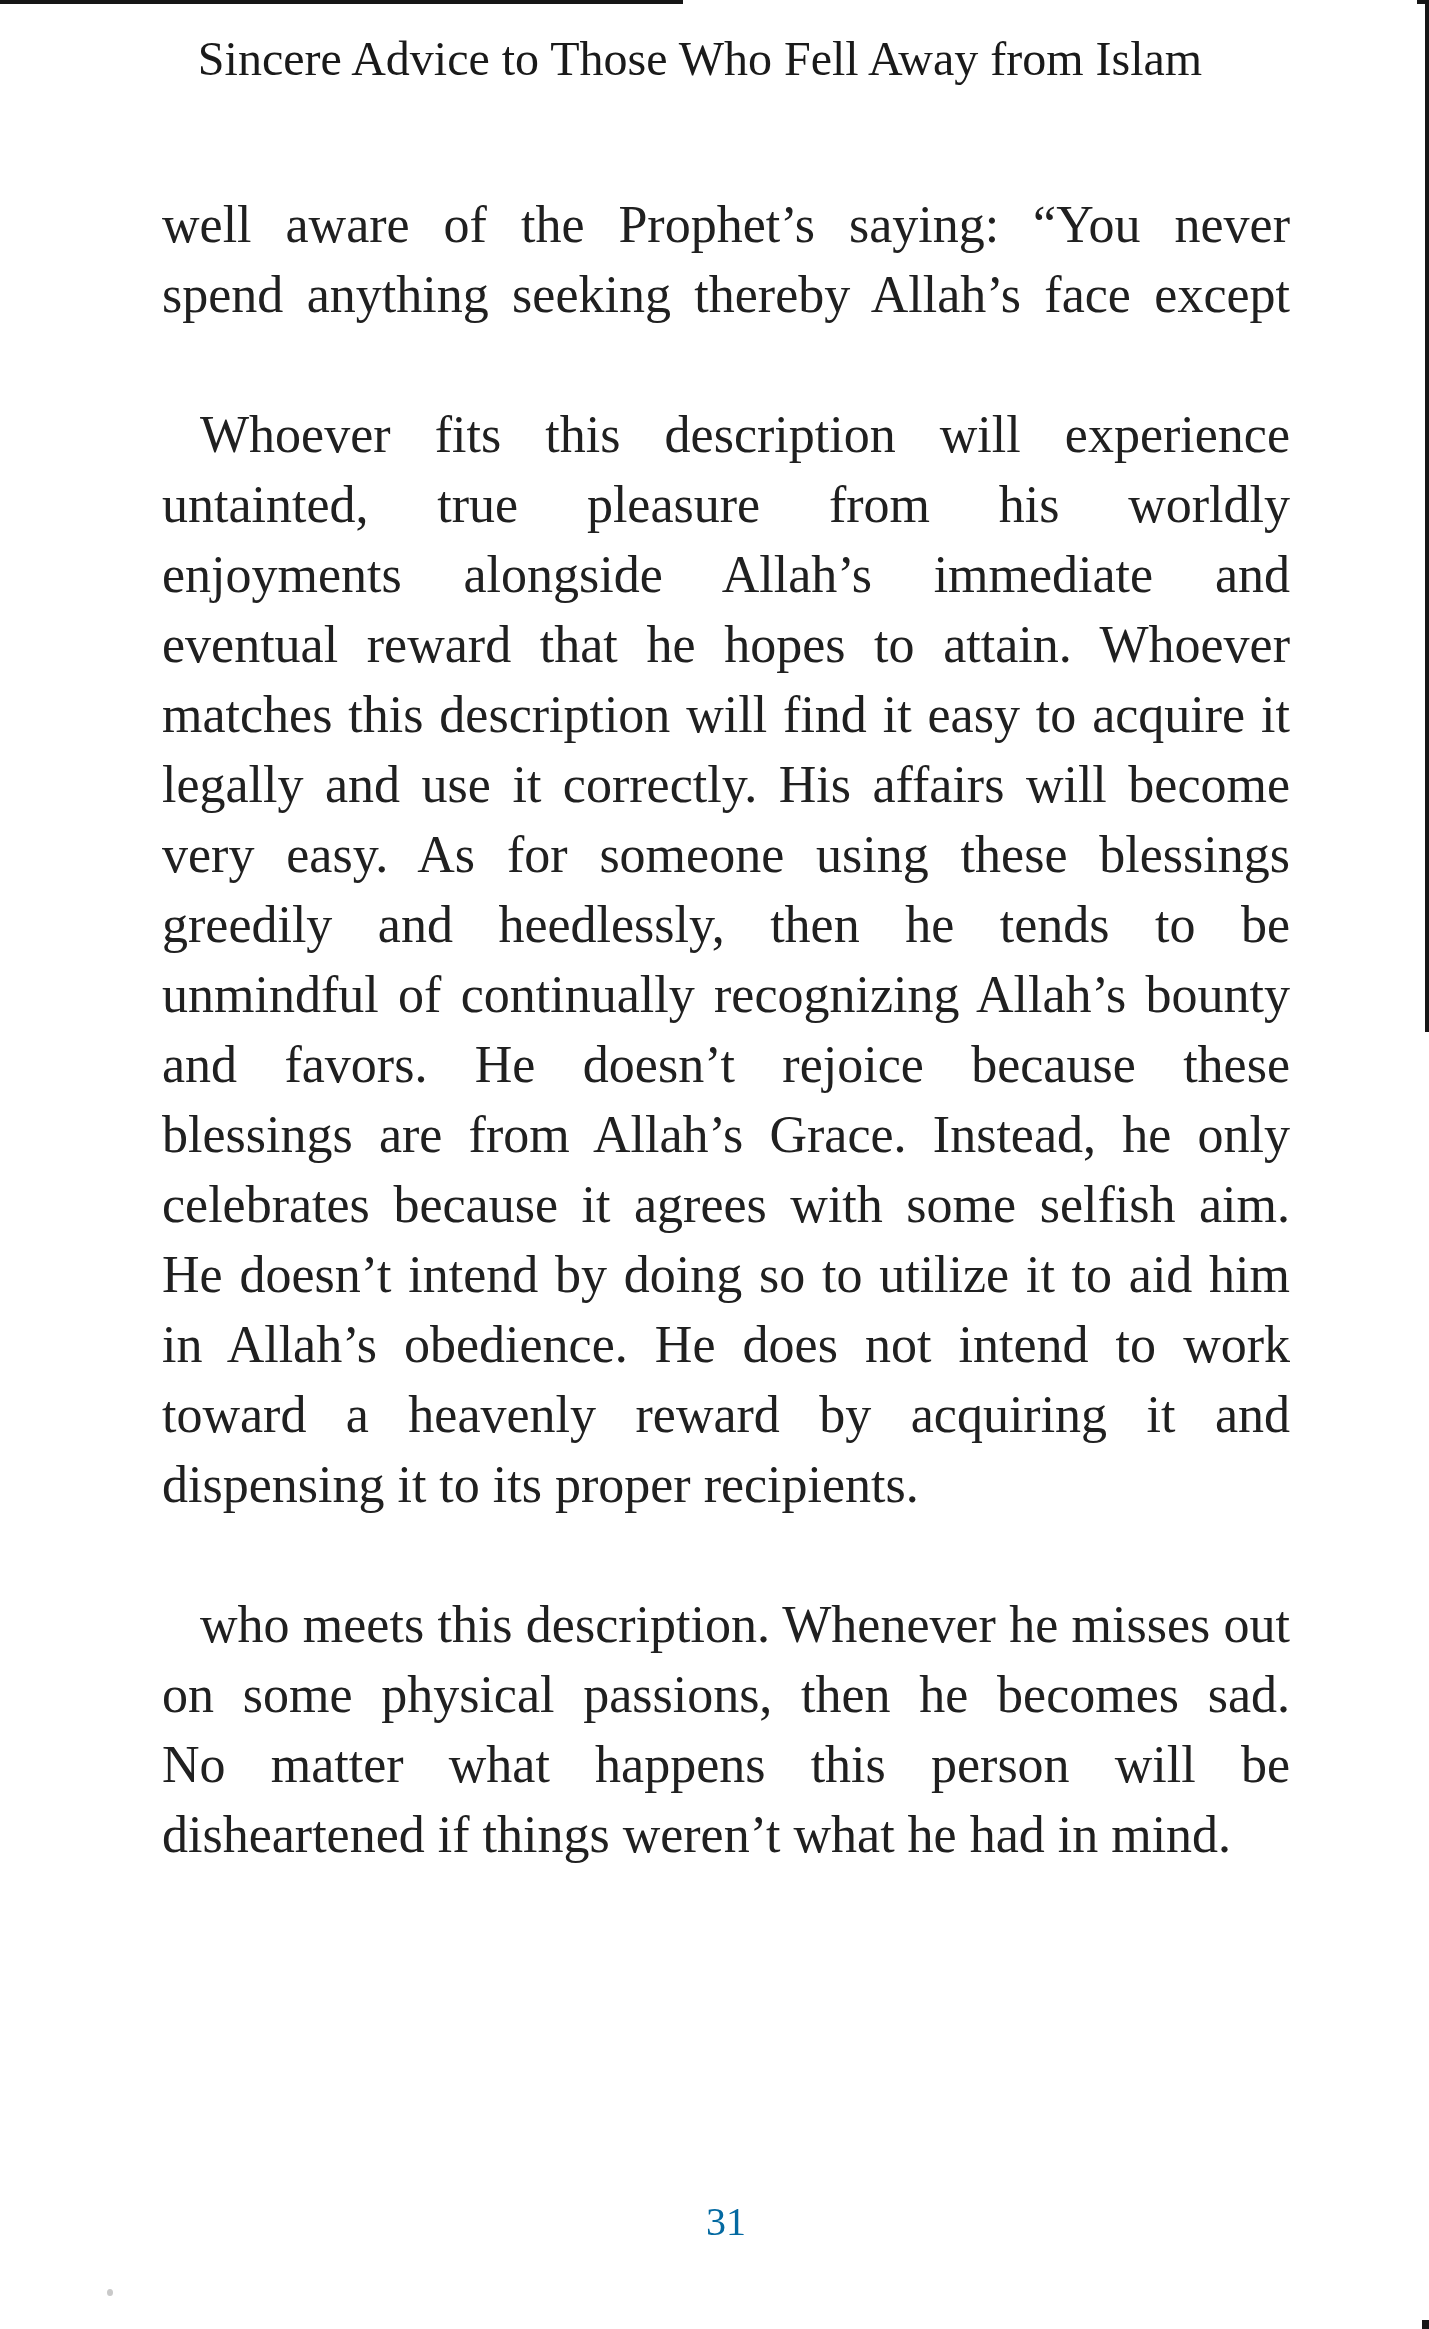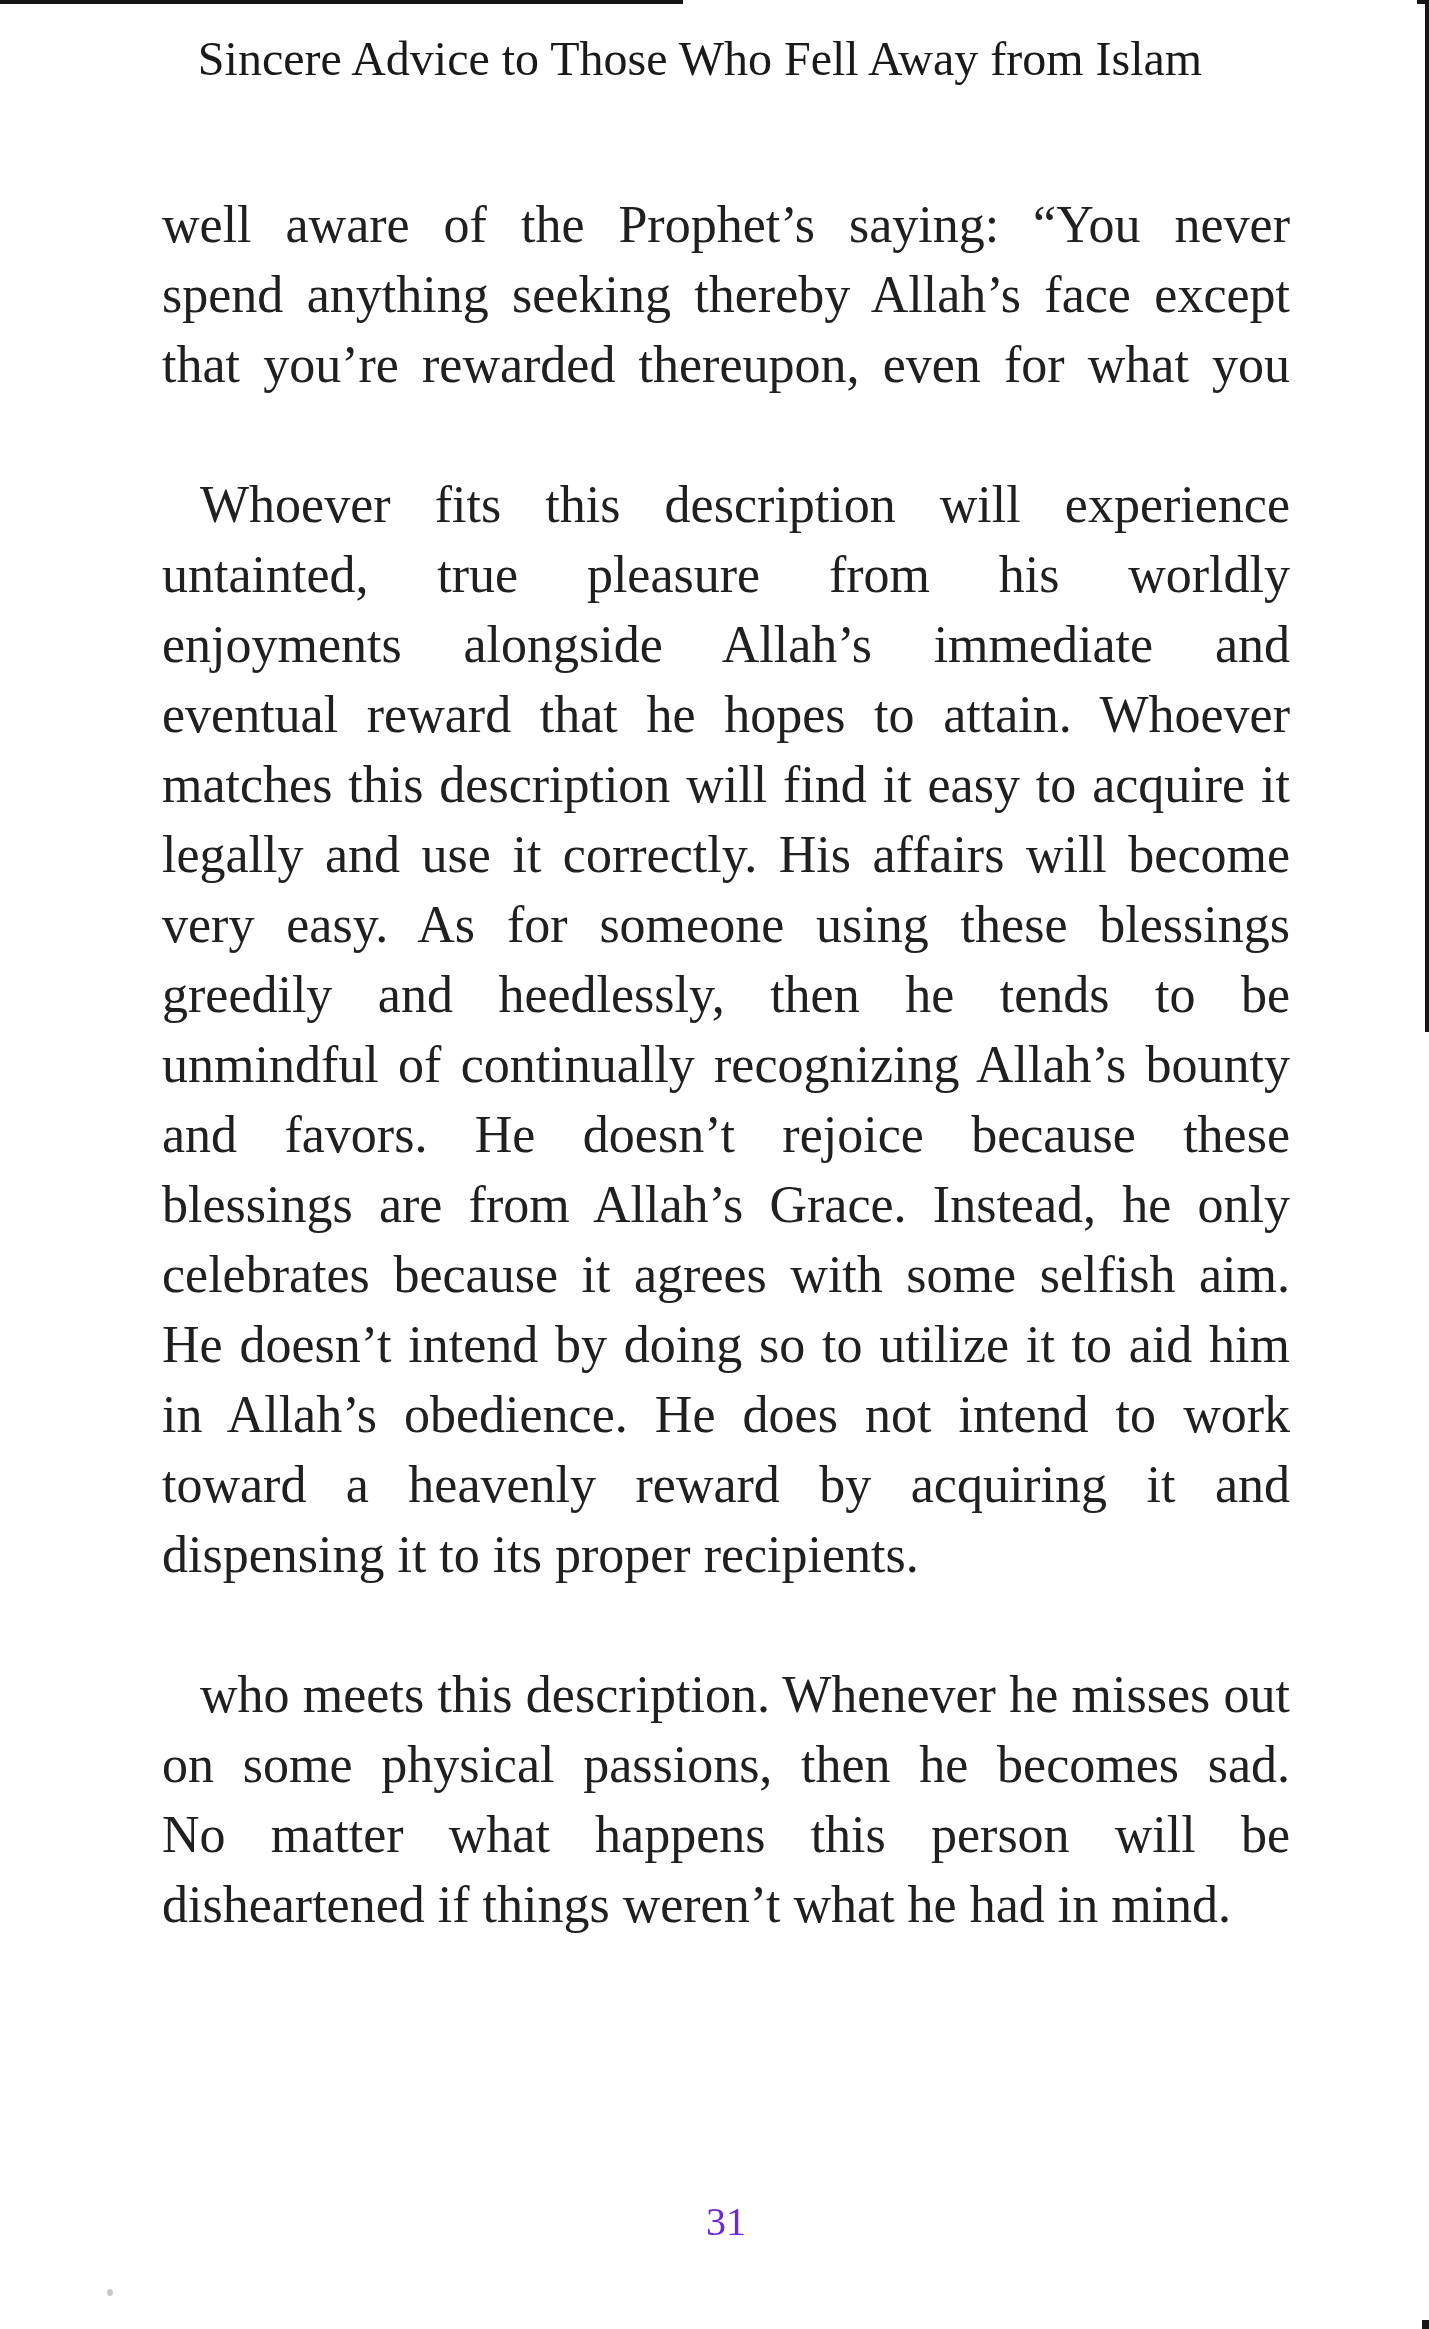"that you’re rewarded thereupon, even" span.line { html: <span>that you’re rewarded thereupon, even for what you</span> -> none }
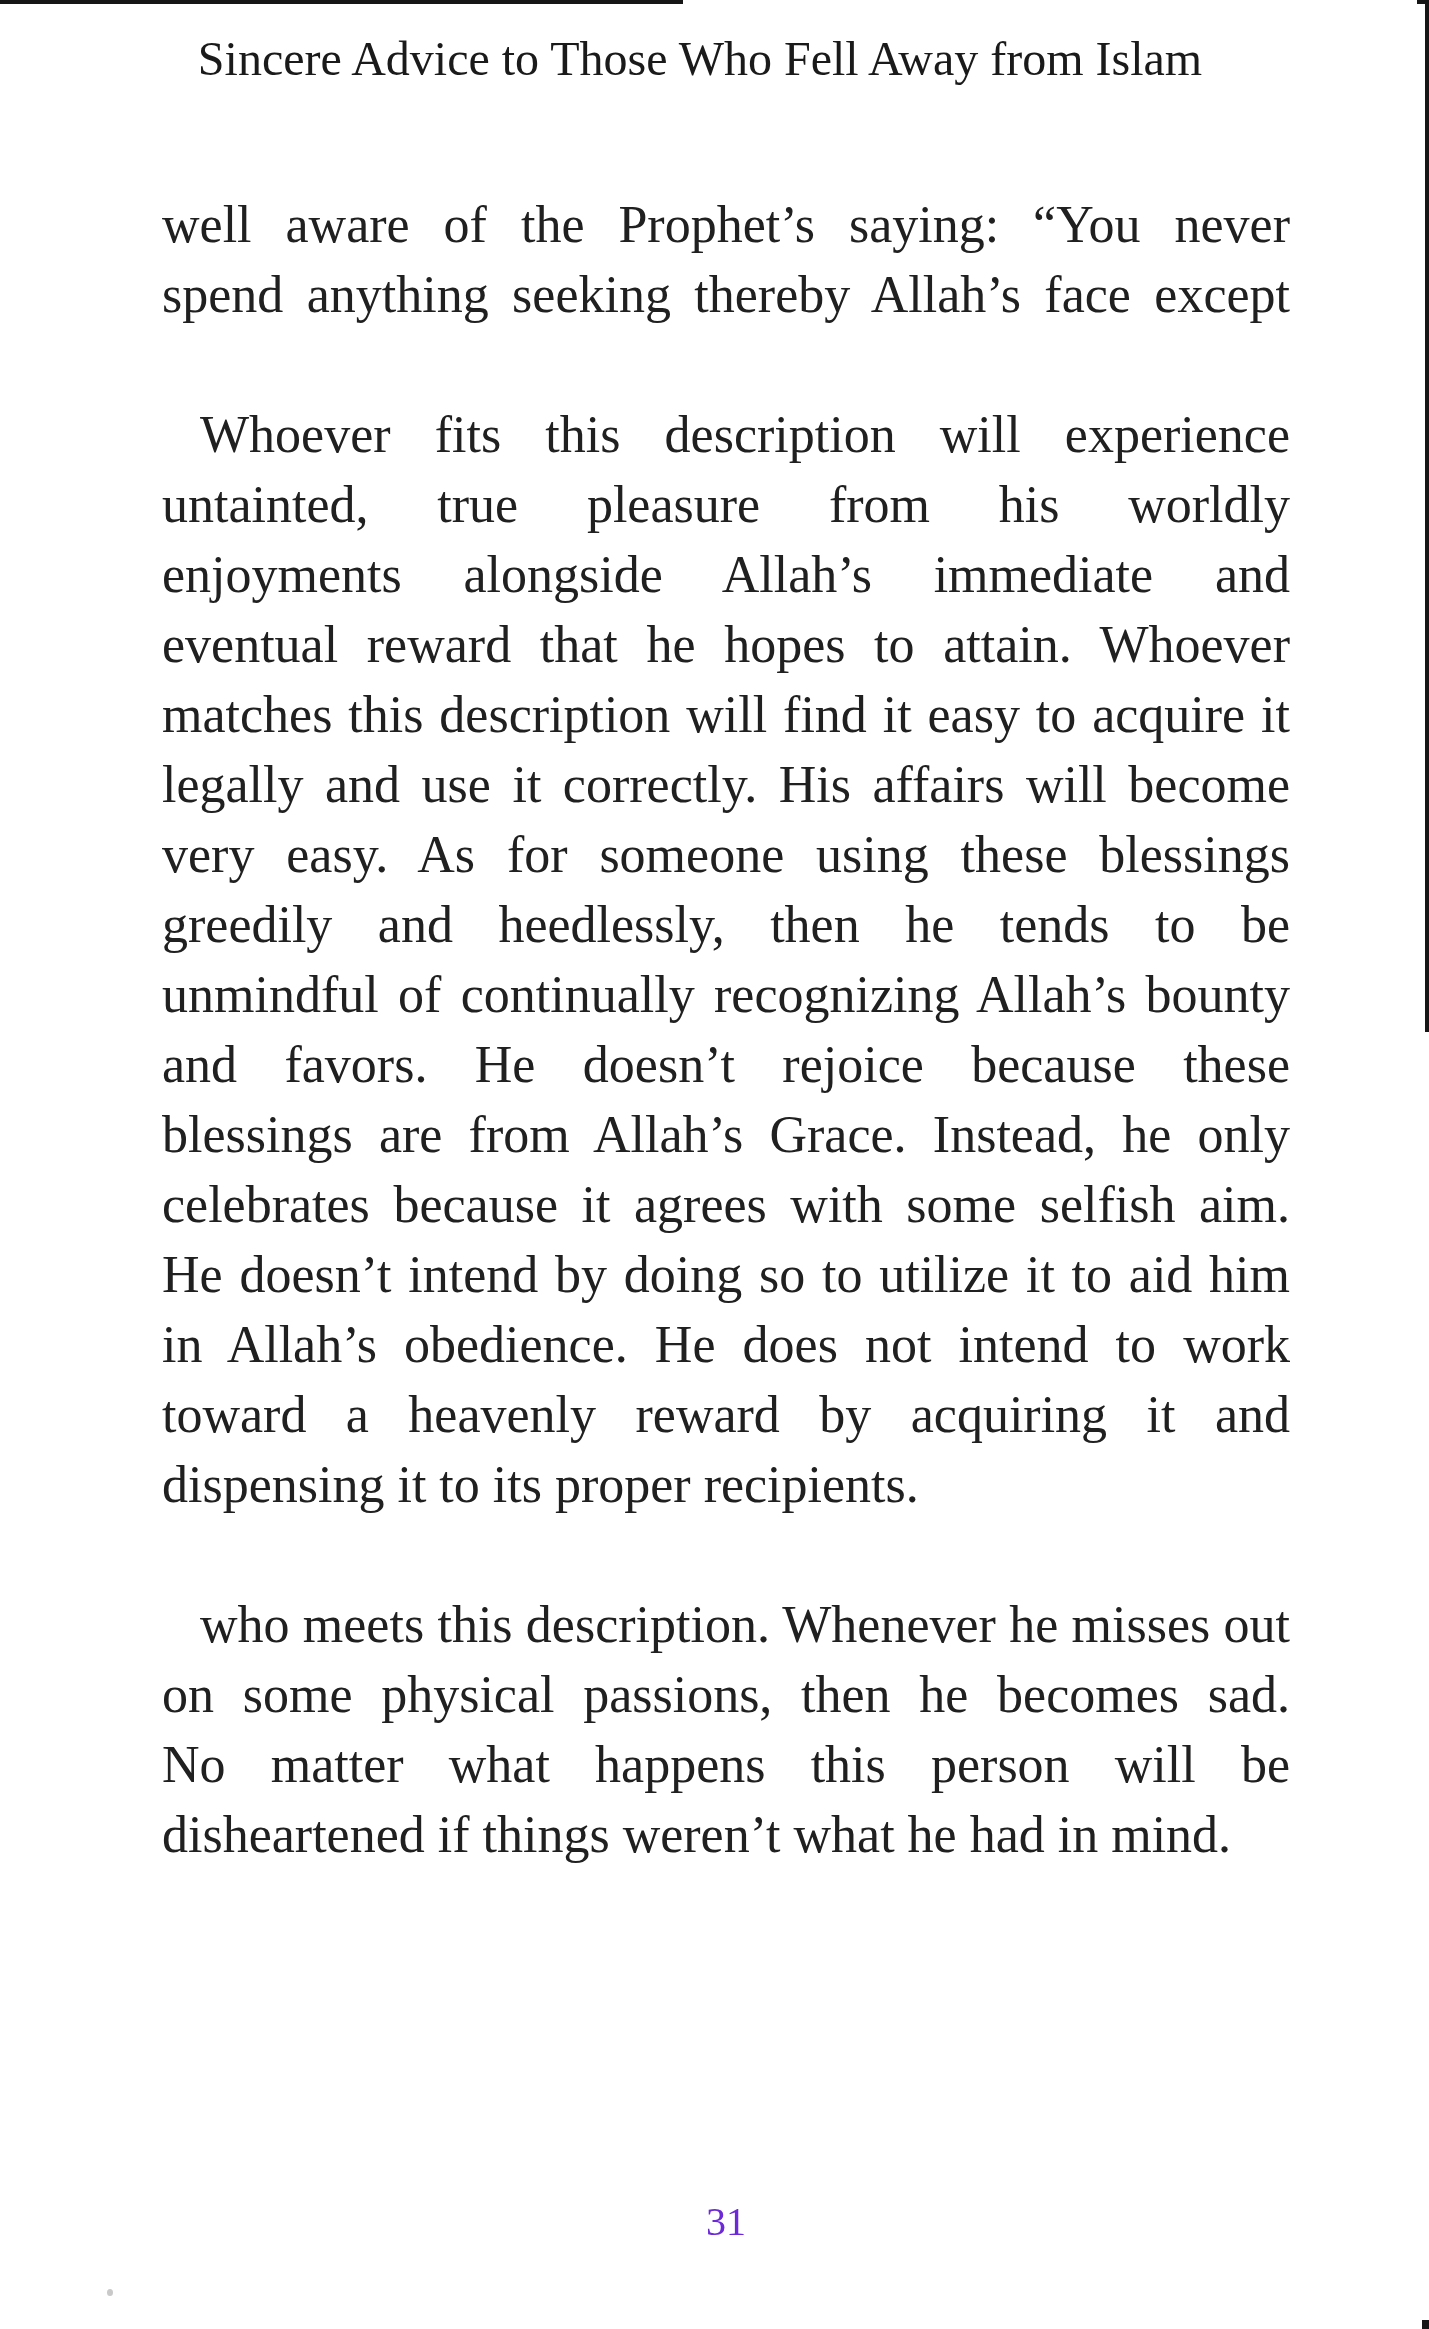"31" .folio { color: #6d28d9 -> #0369a1 }
